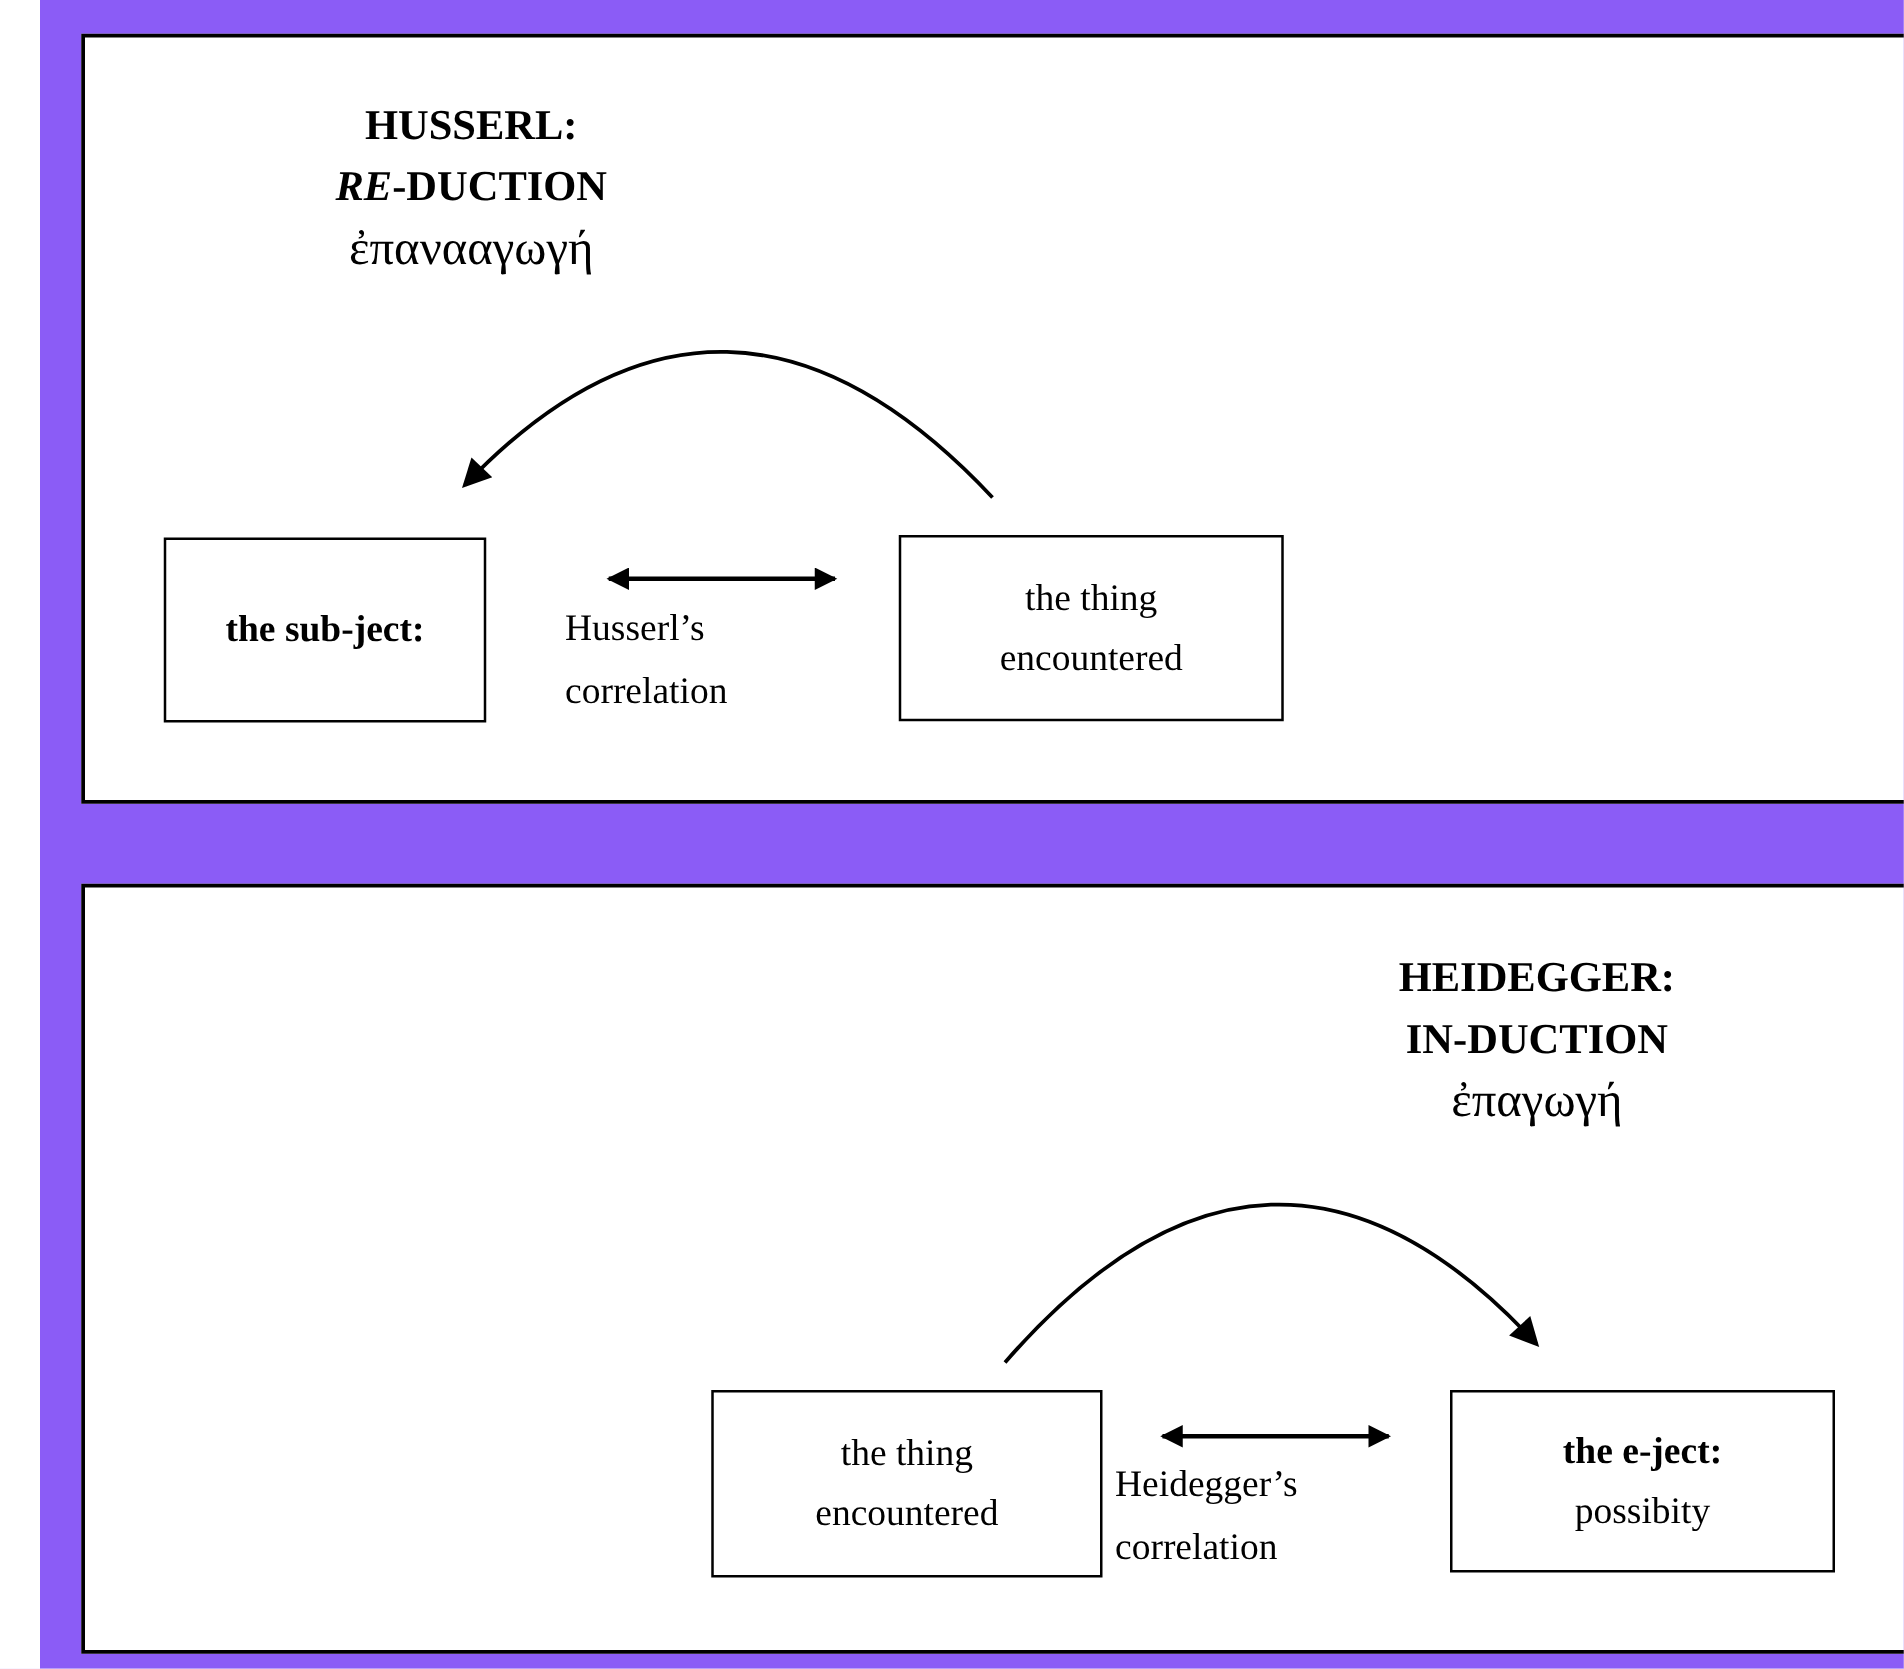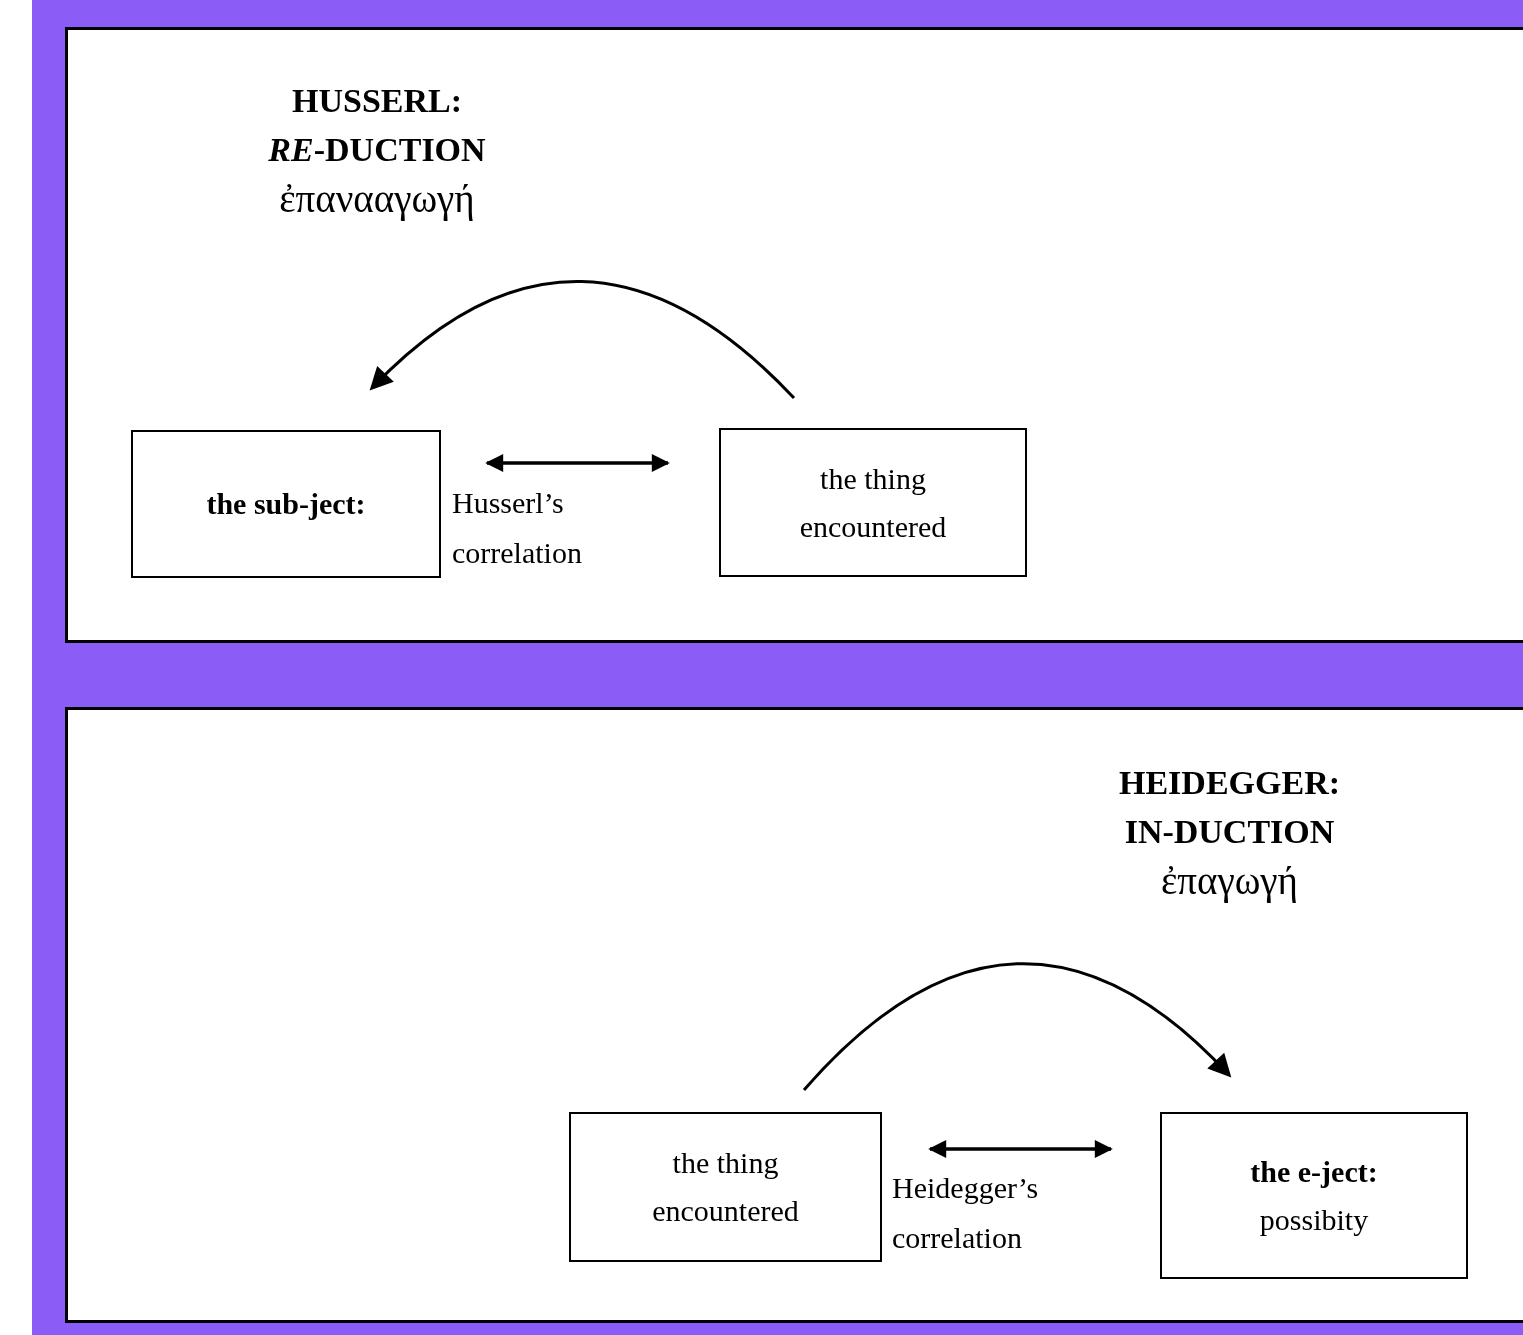"the sub-ject:" #box-subject { width: 310px -> 258px }
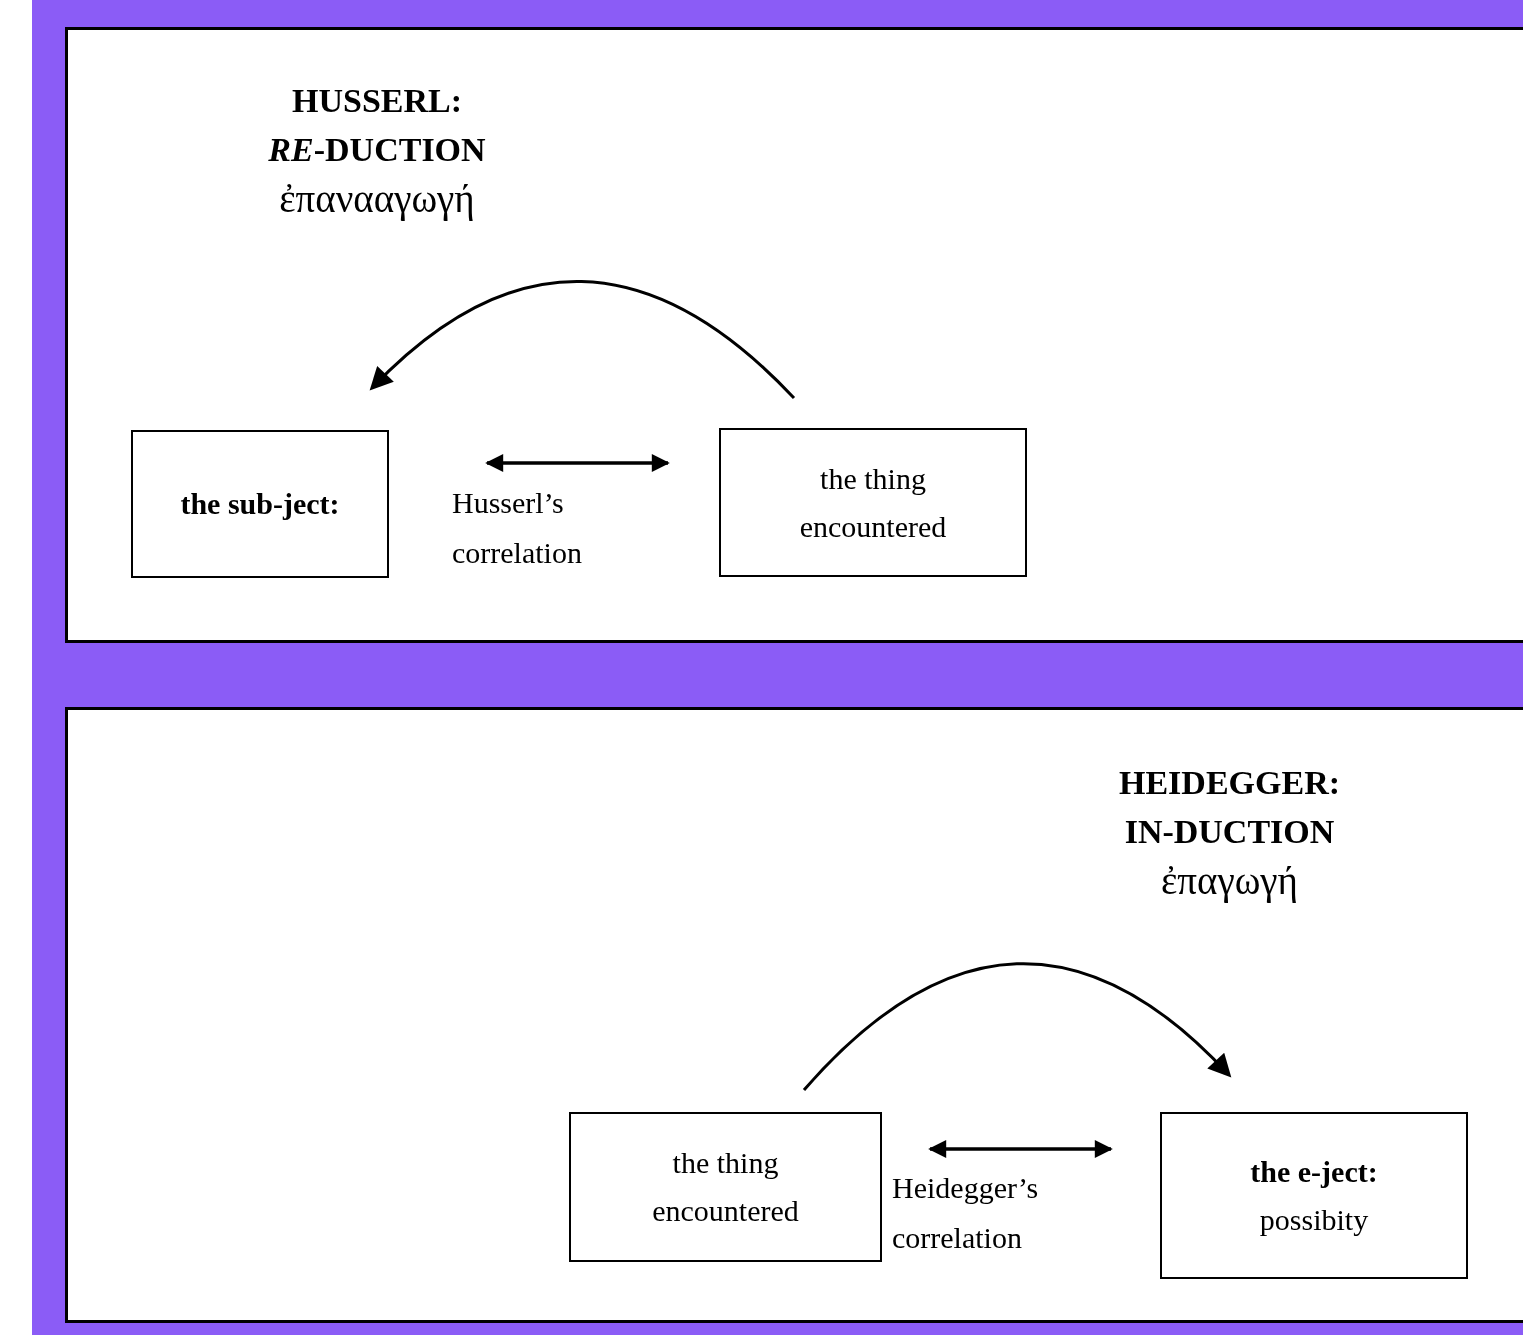"the e-ject:" #box-eject { height: 167px -> 146px }
